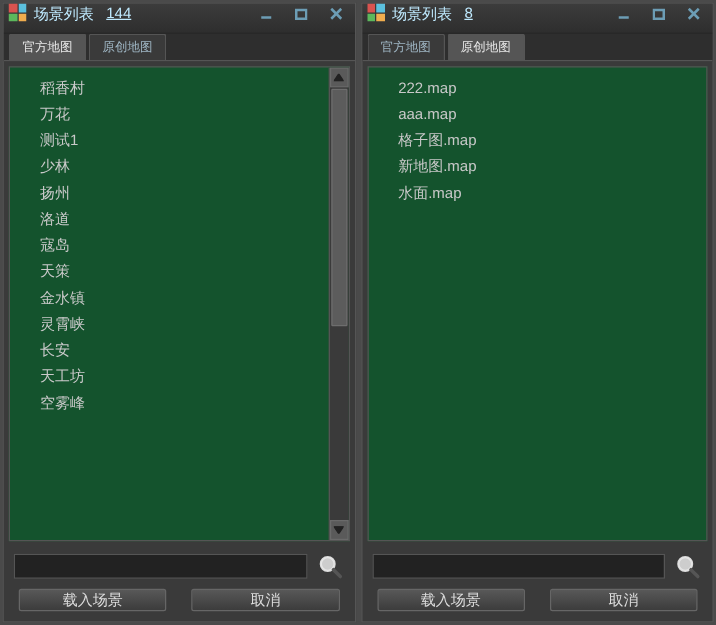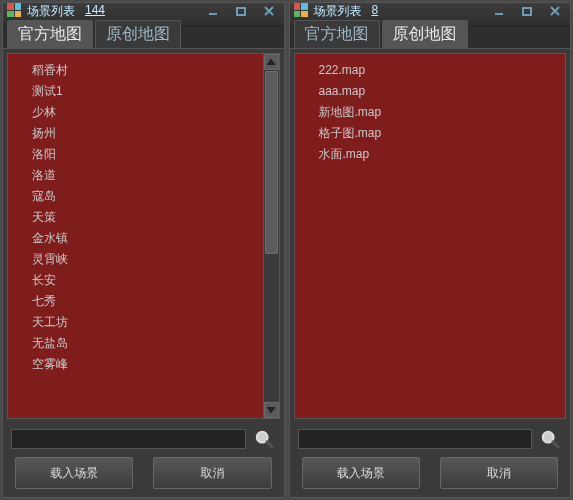"官方地图" .tab { font-size: 16px -> 10px }
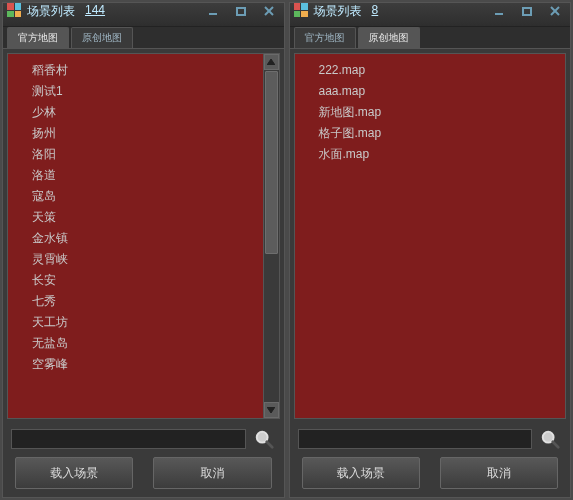"稻香村" .listwrap { background: #7f1d1d -> #14532d }
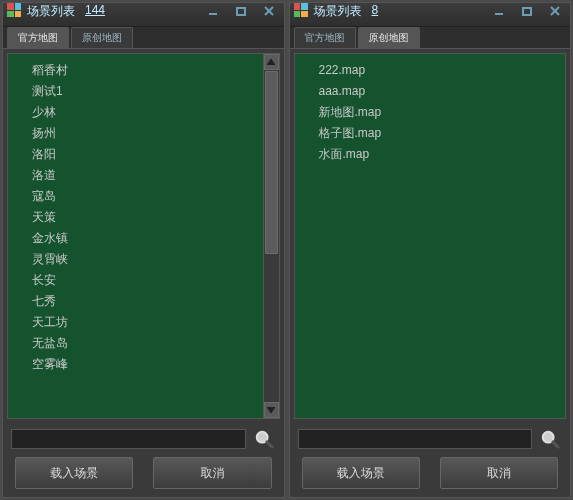"万花" div.list-item { html: none -> <div>万花</div> }
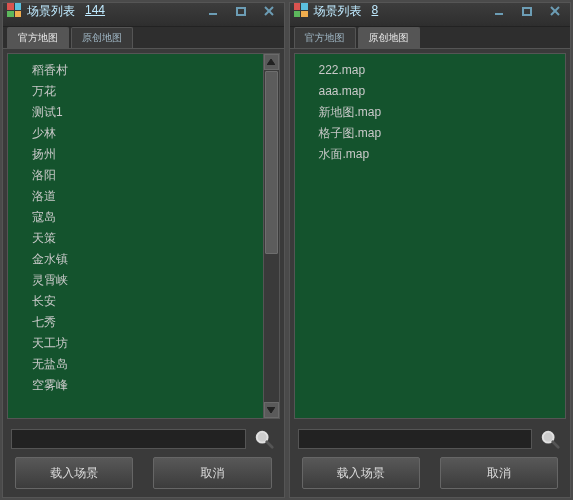"新地图.map" div.list-item { order: before "格子图.map" -> after "格子图.map" }
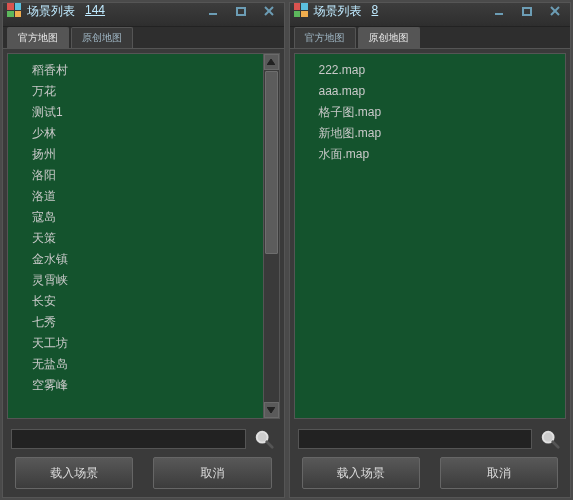"洛阳" div.list-item { html: <div>洛阳</div> -> none }
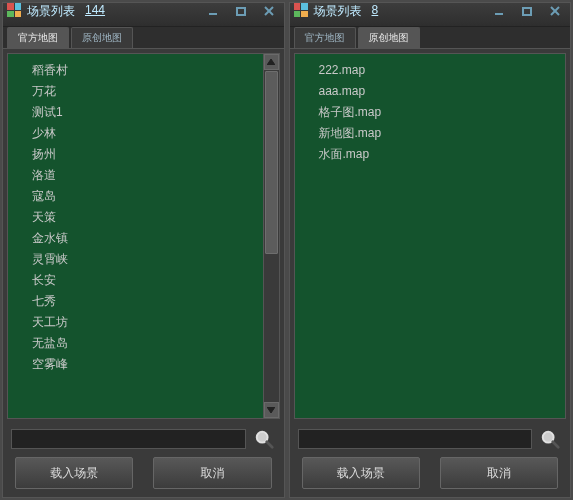"七秀" div.list-item { html: <div>七秀</div> -> none }
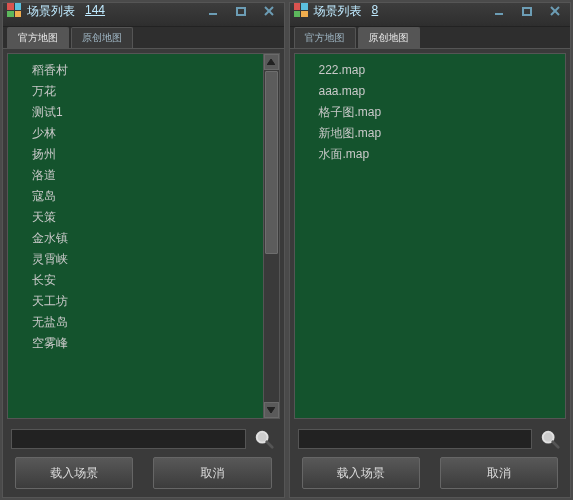"无盐岛" div.list-item { html: <div>无盐岛</div> -> none }
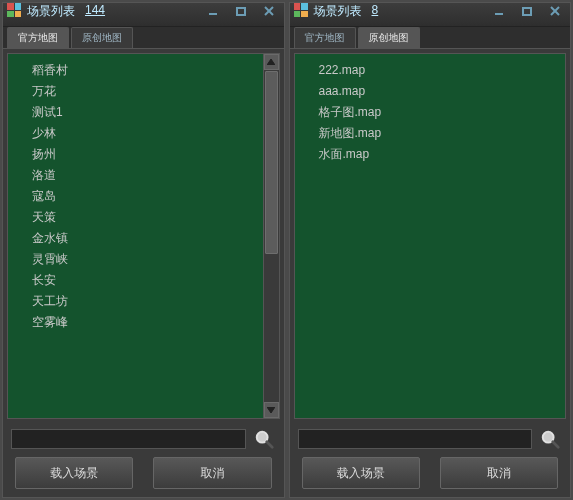"载入场景" .btn { height: 32px -> 18px }
